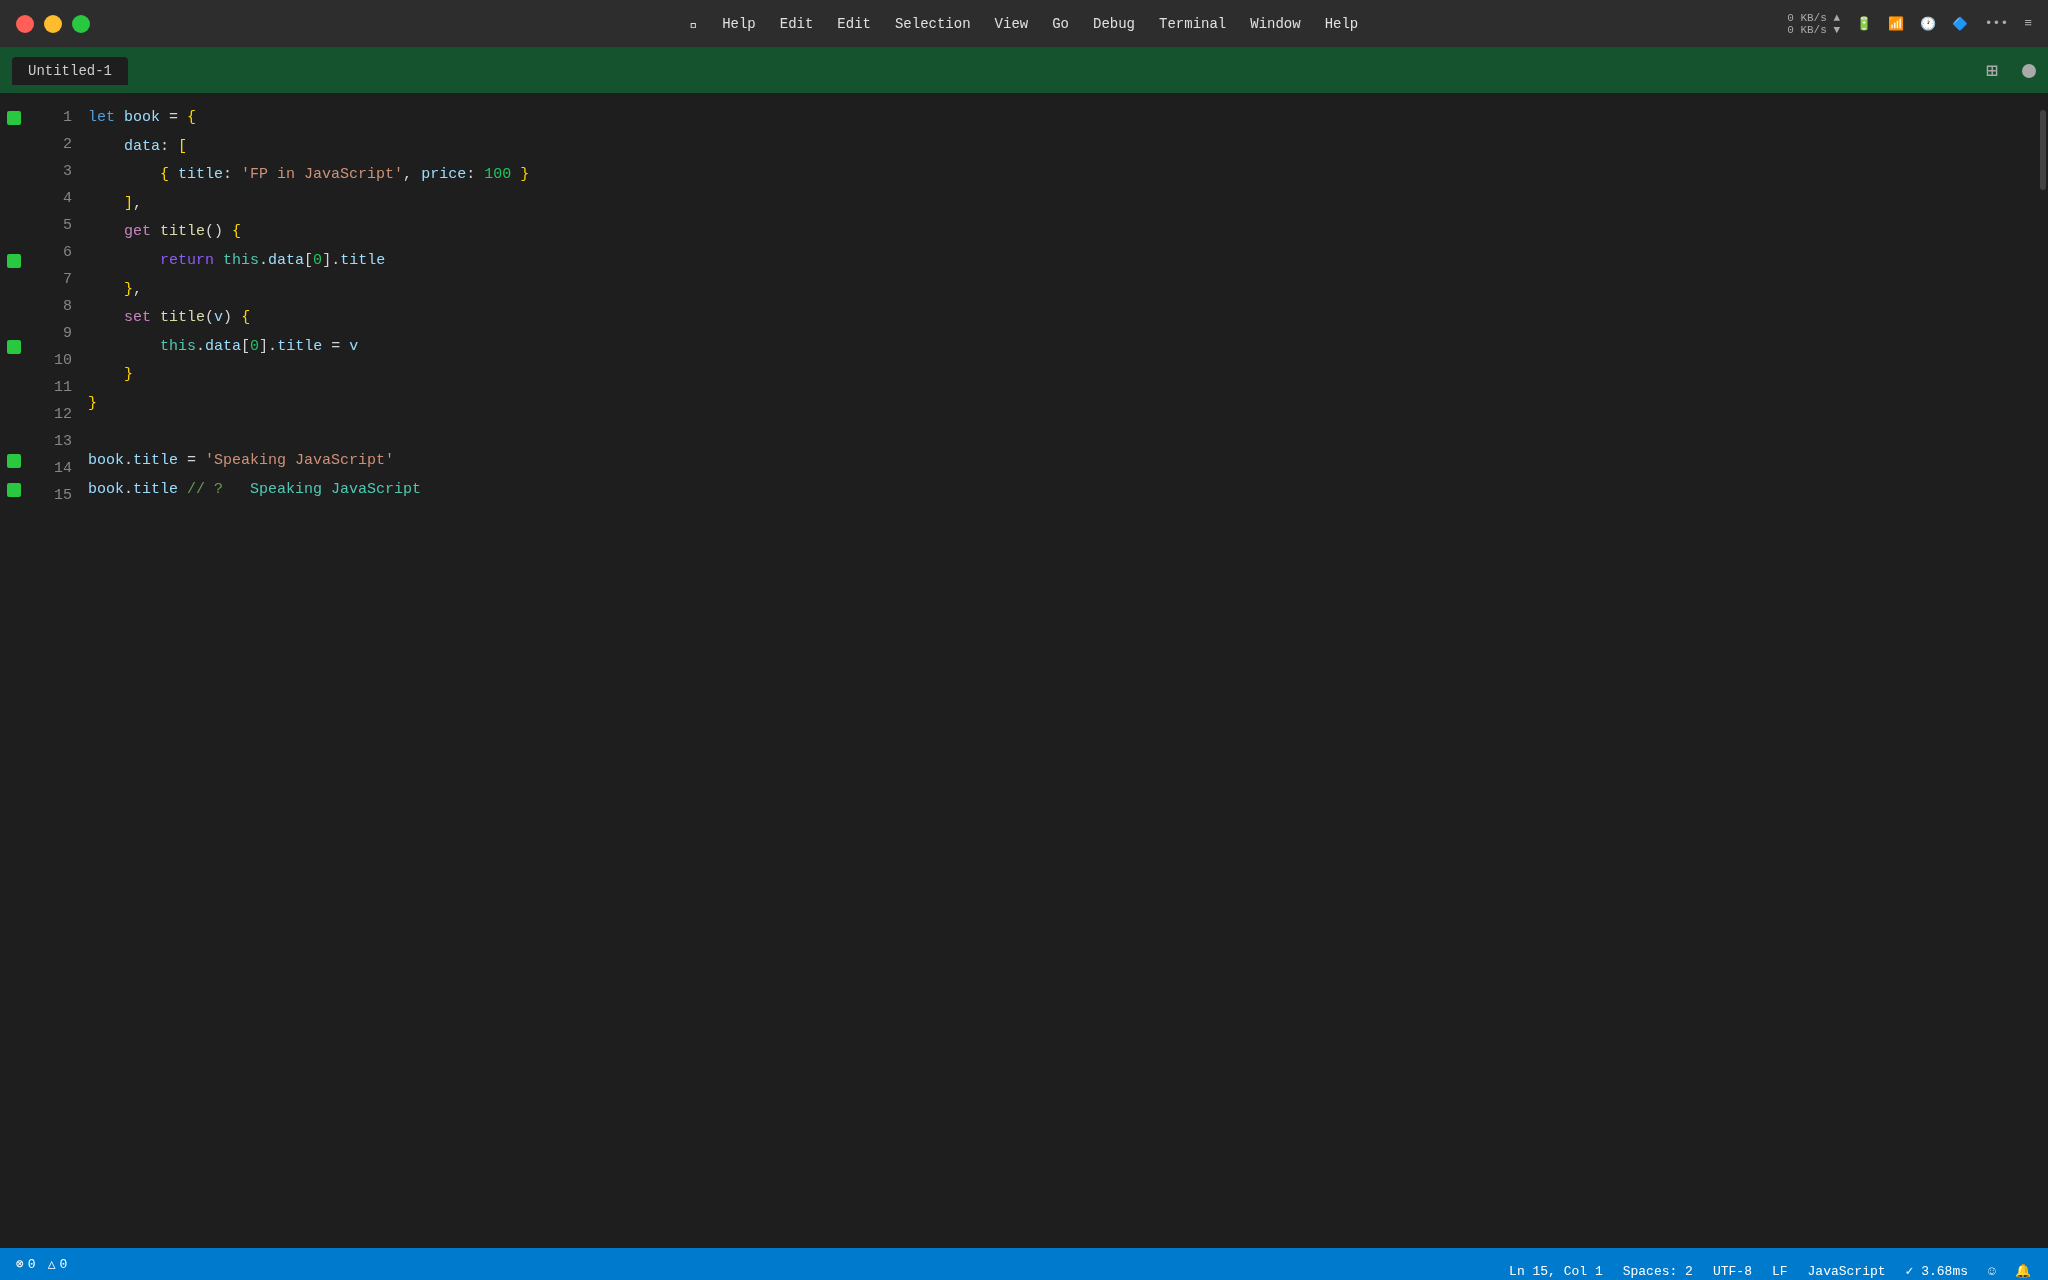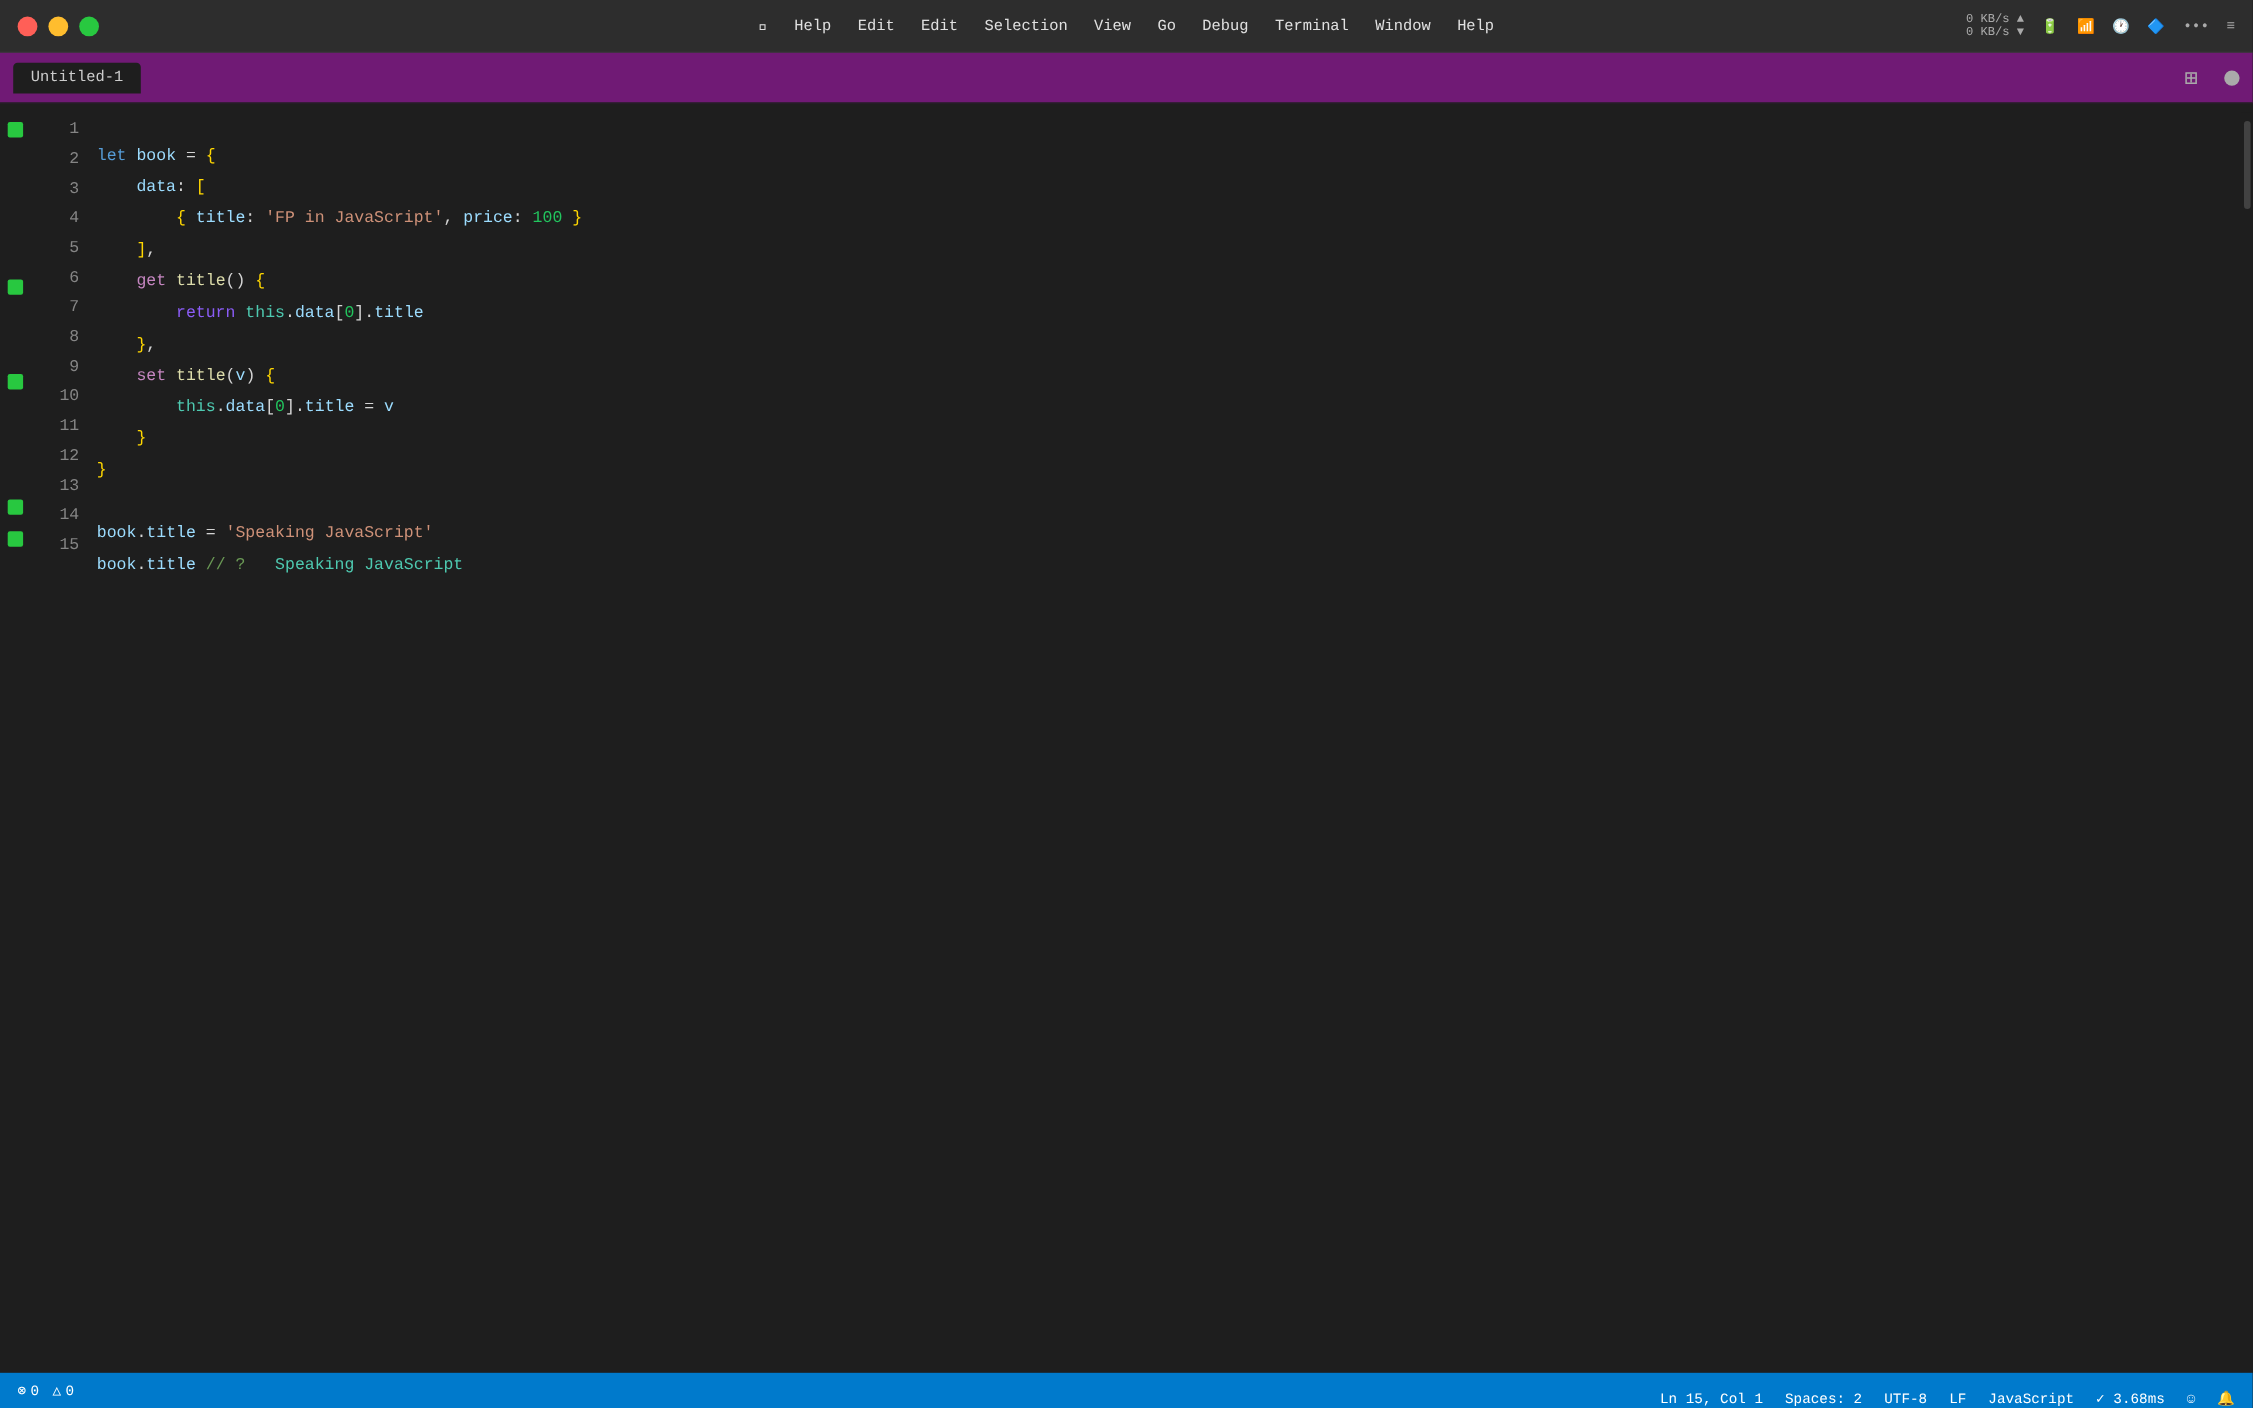"Untitled-1" #tab-bar { background: #701a75 -> #14532d }
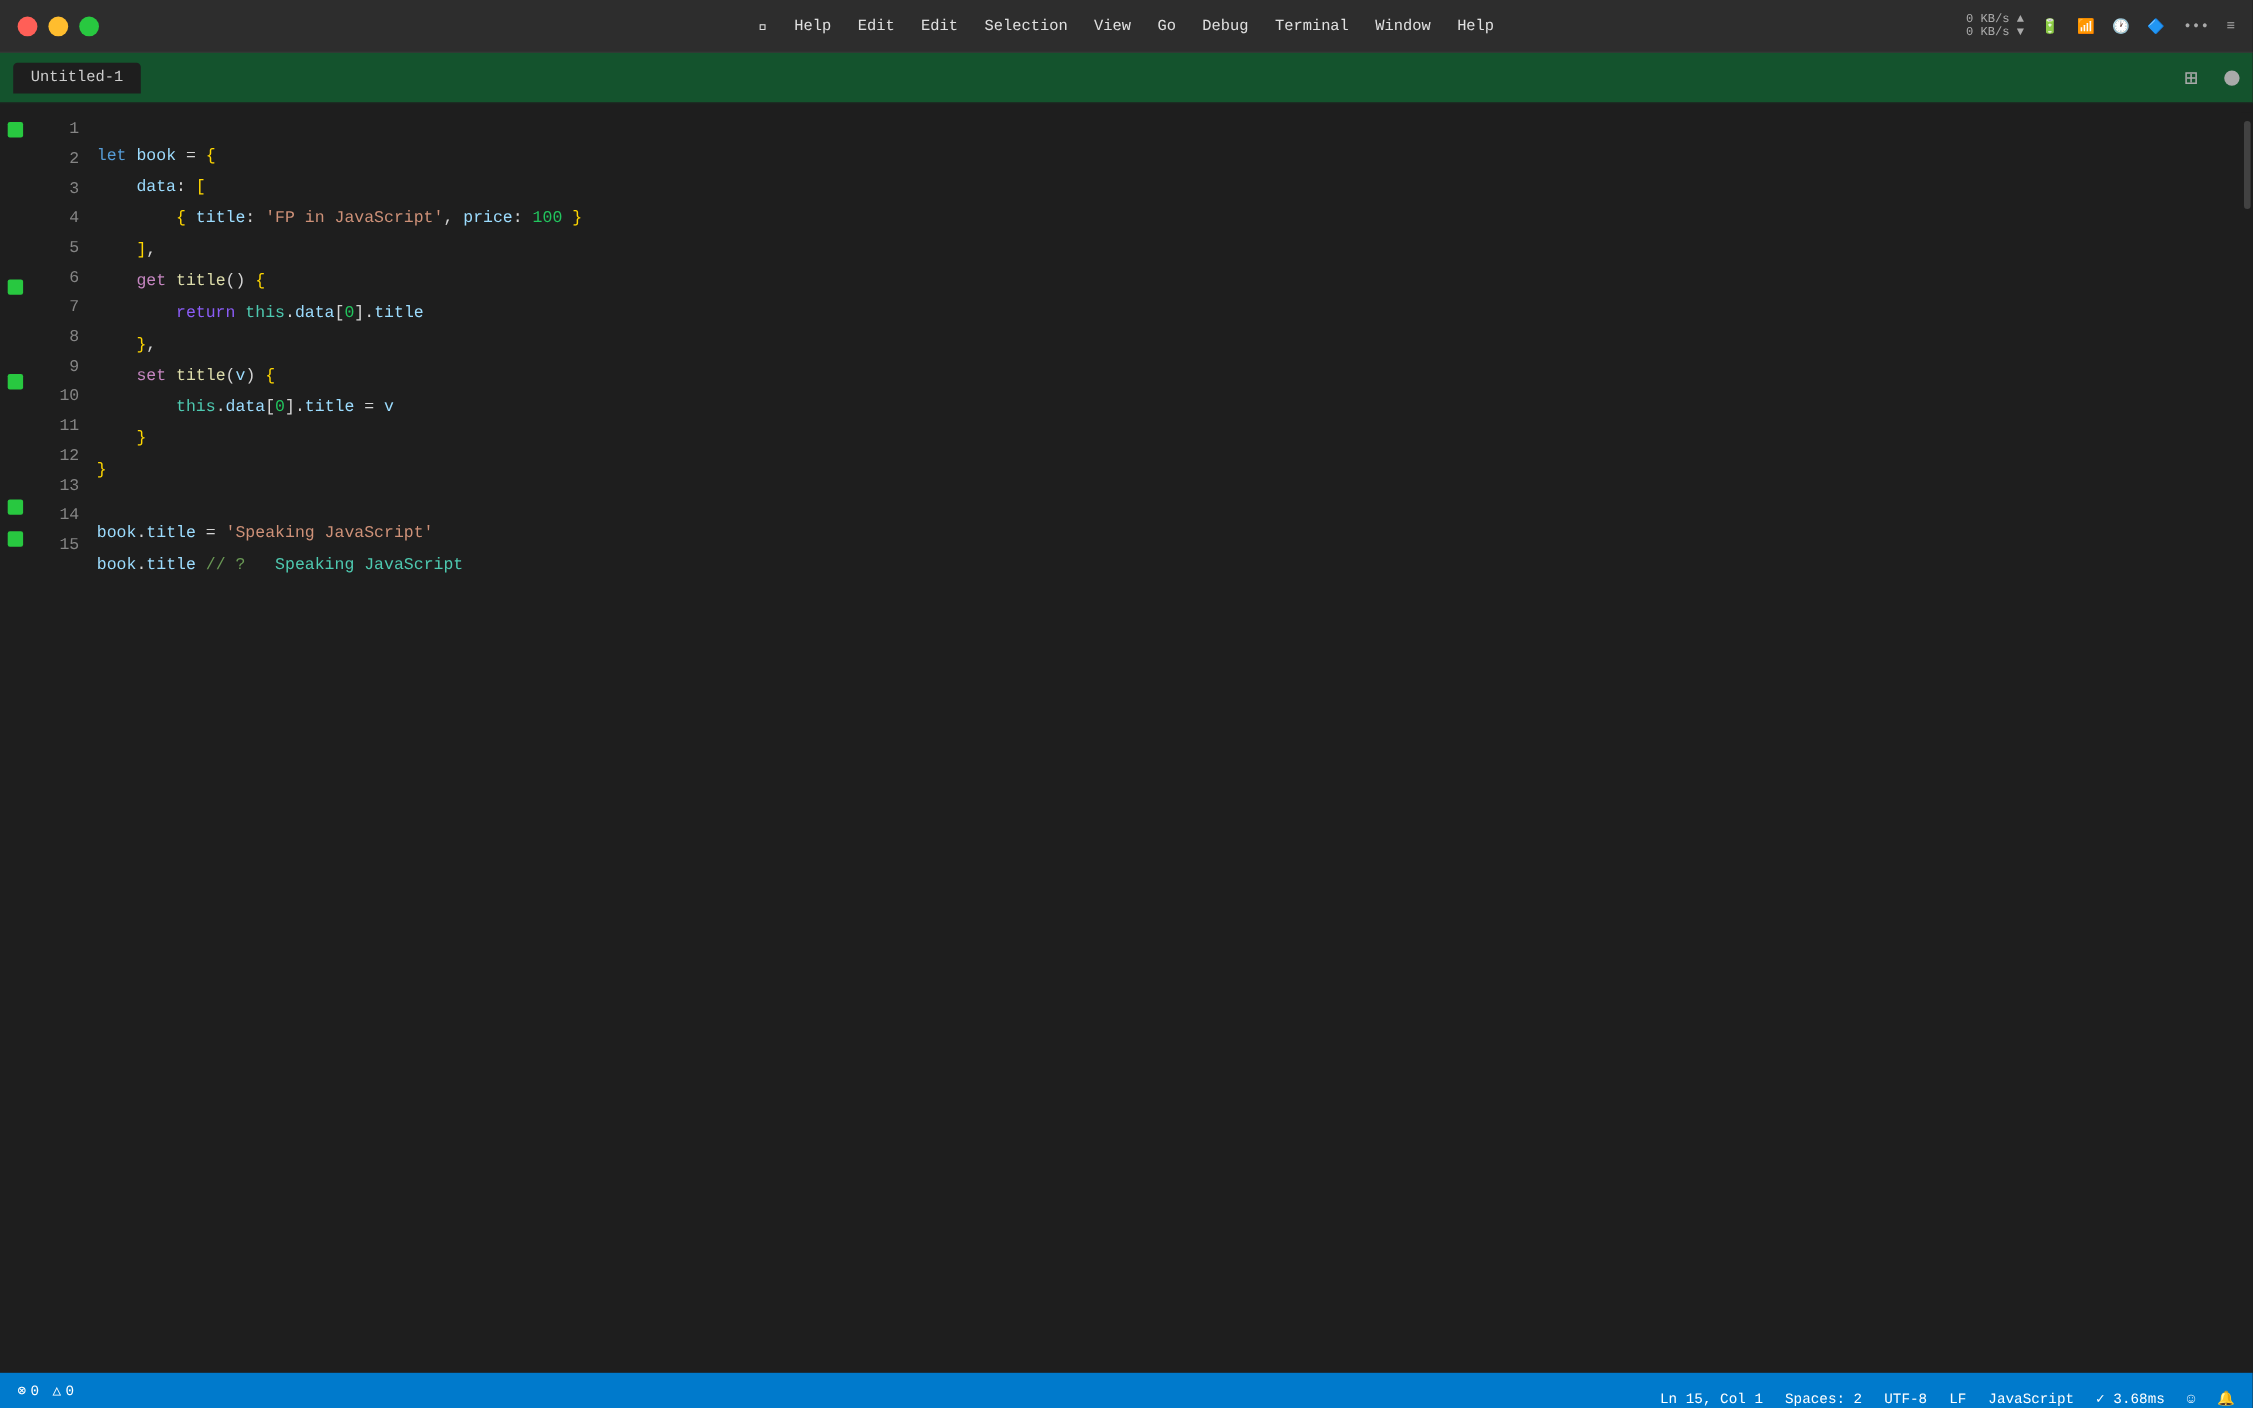"let" #code-area { margin-top: 24px -> none }
